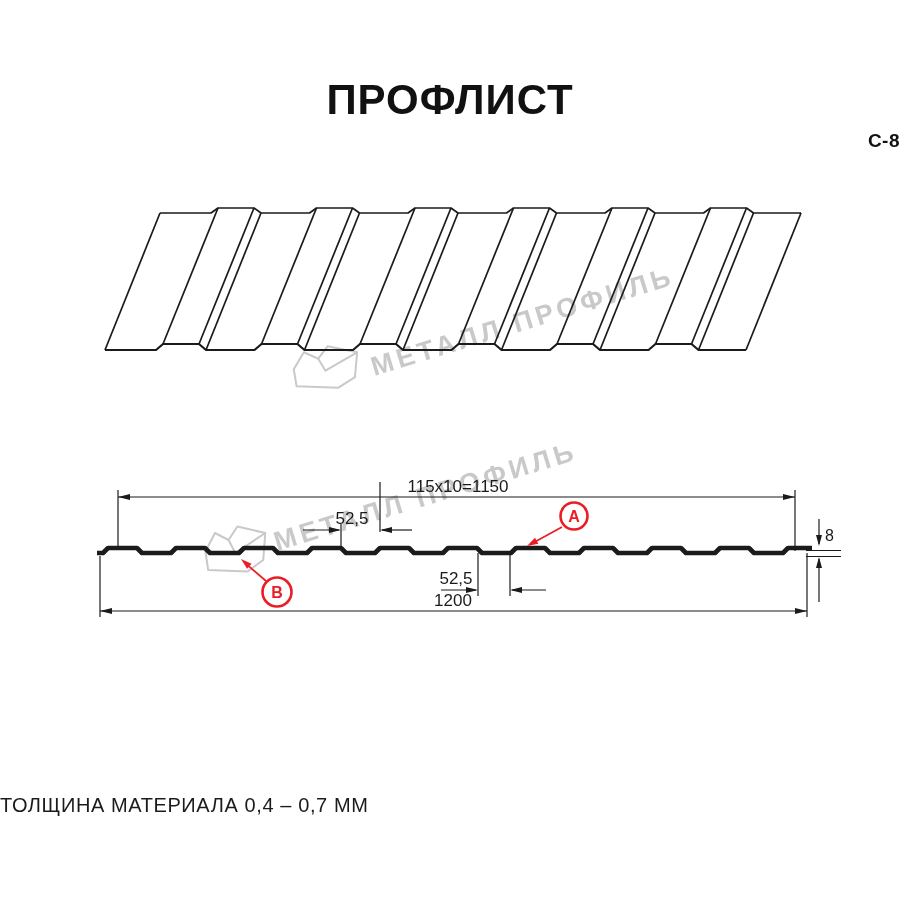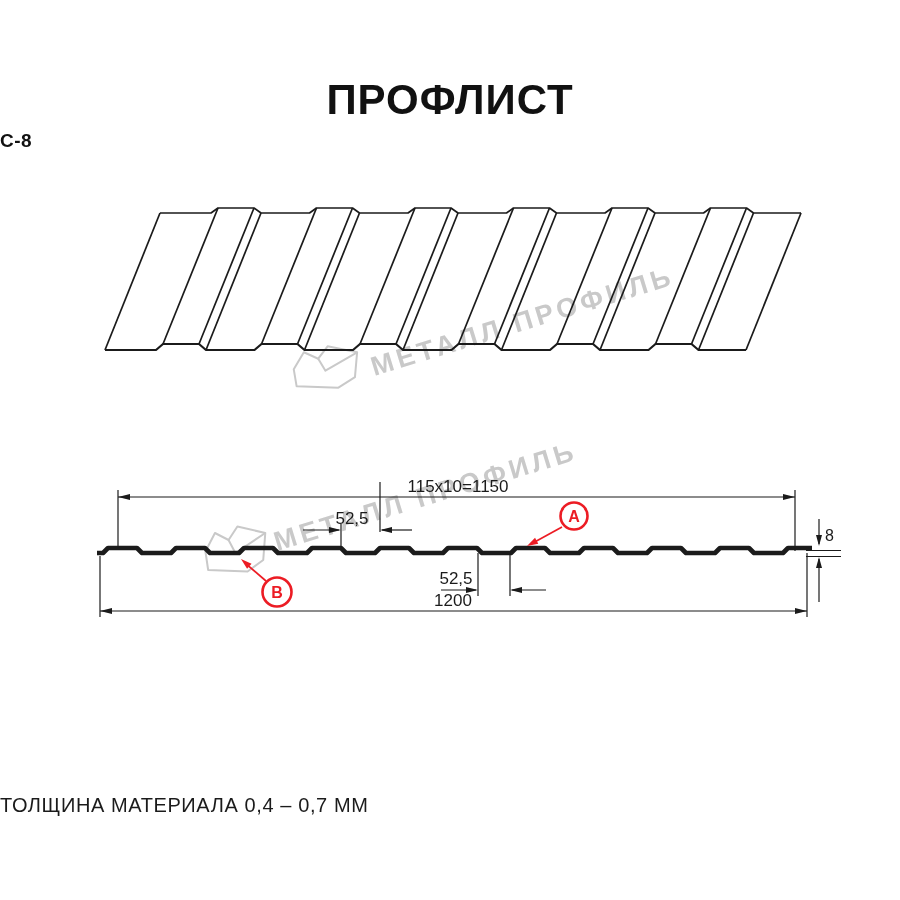"С-8" .subtitle { text-align: left -> right }
